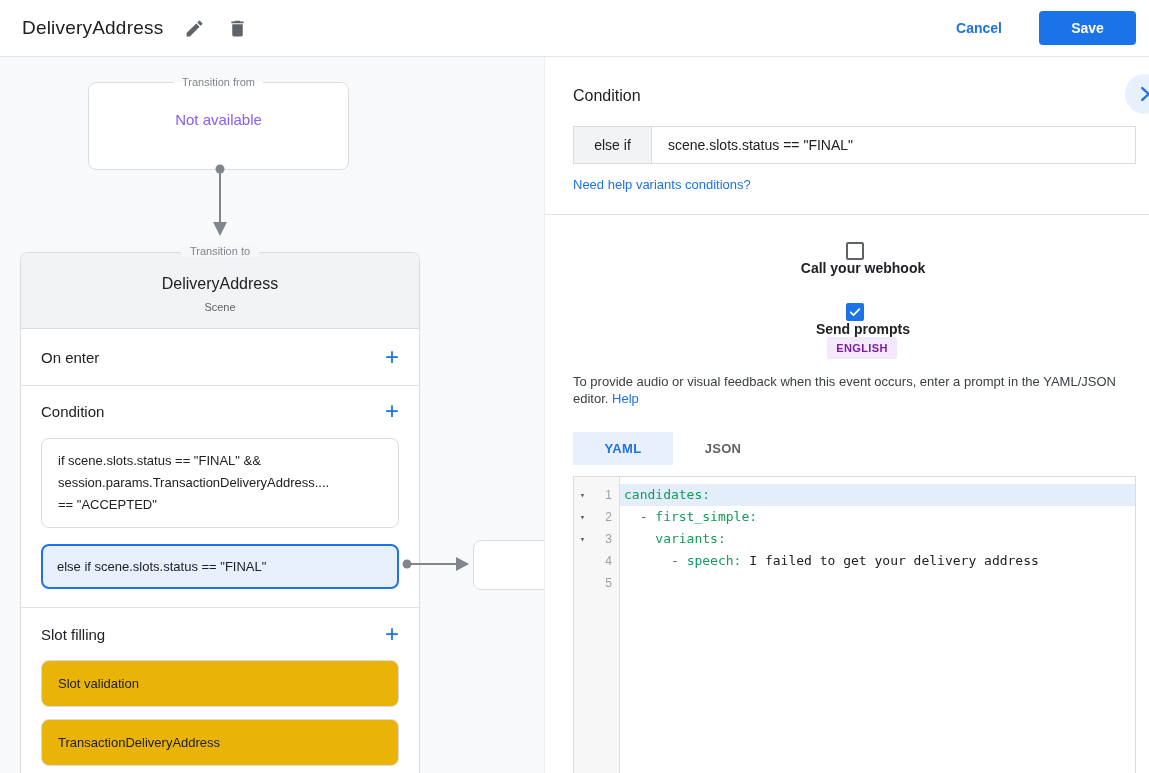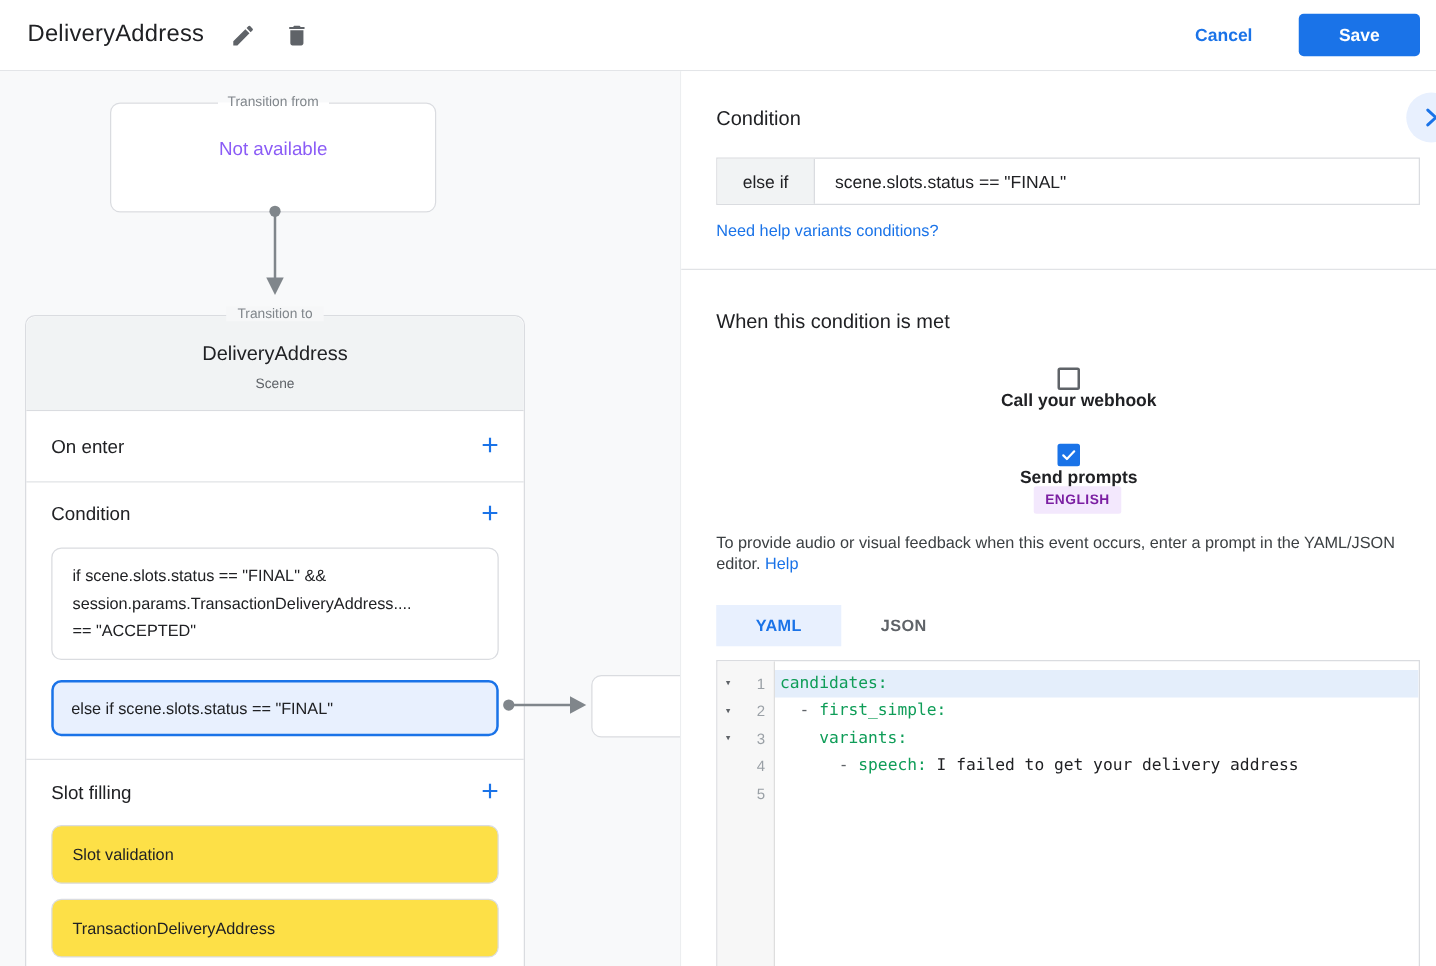"When this condition is met" h2.when-title { html: <h2>When this condition is met</h2> -> none }
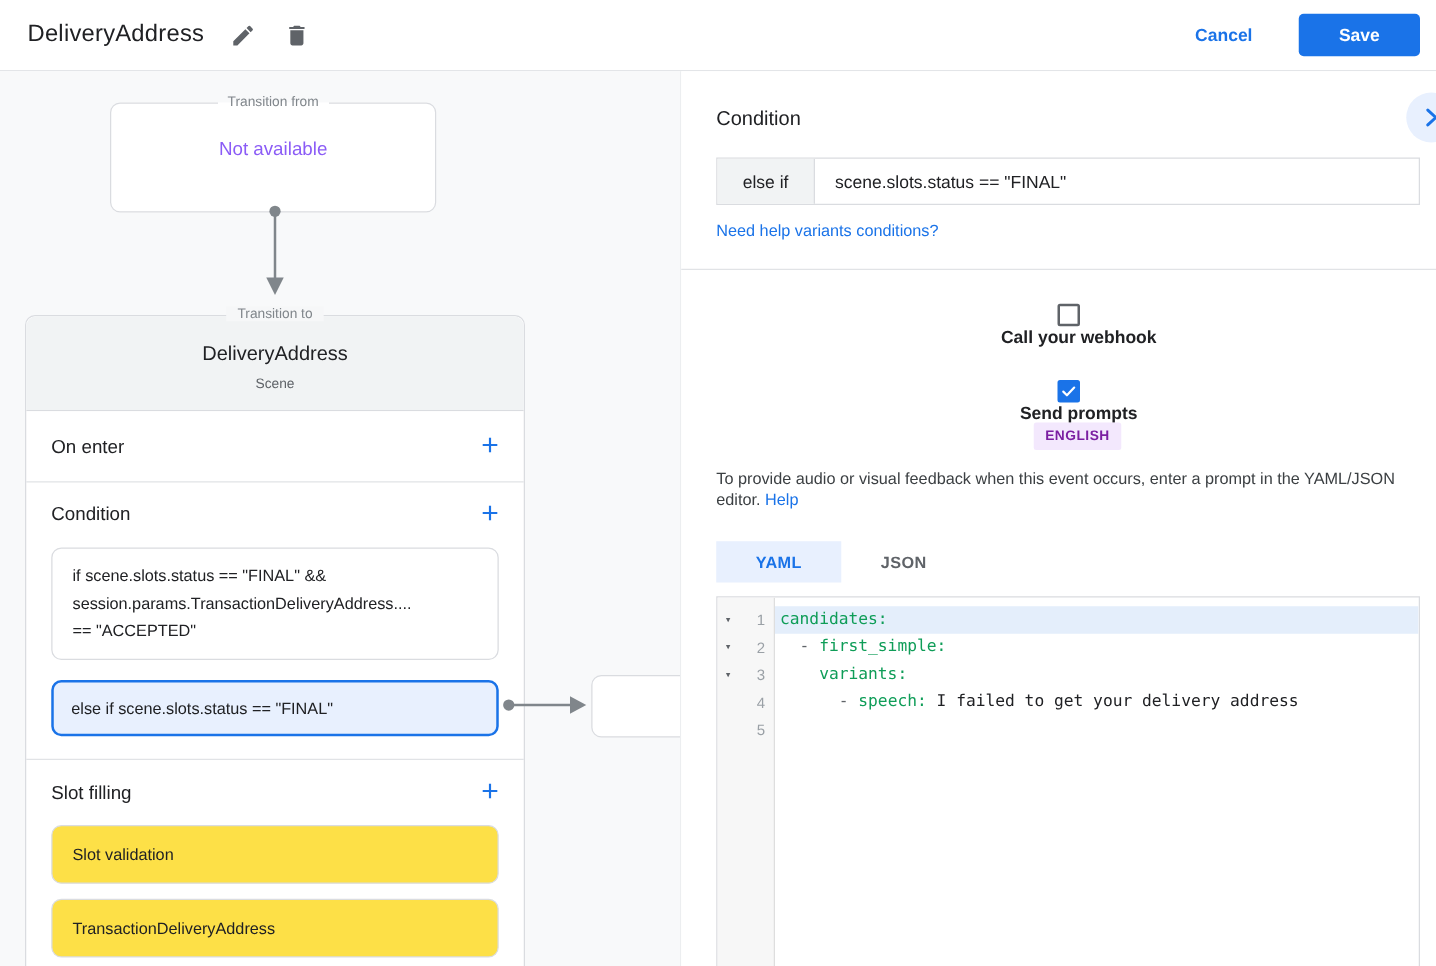"Slot validation" .slot-box { background: #fde047 -> #eab308 }
